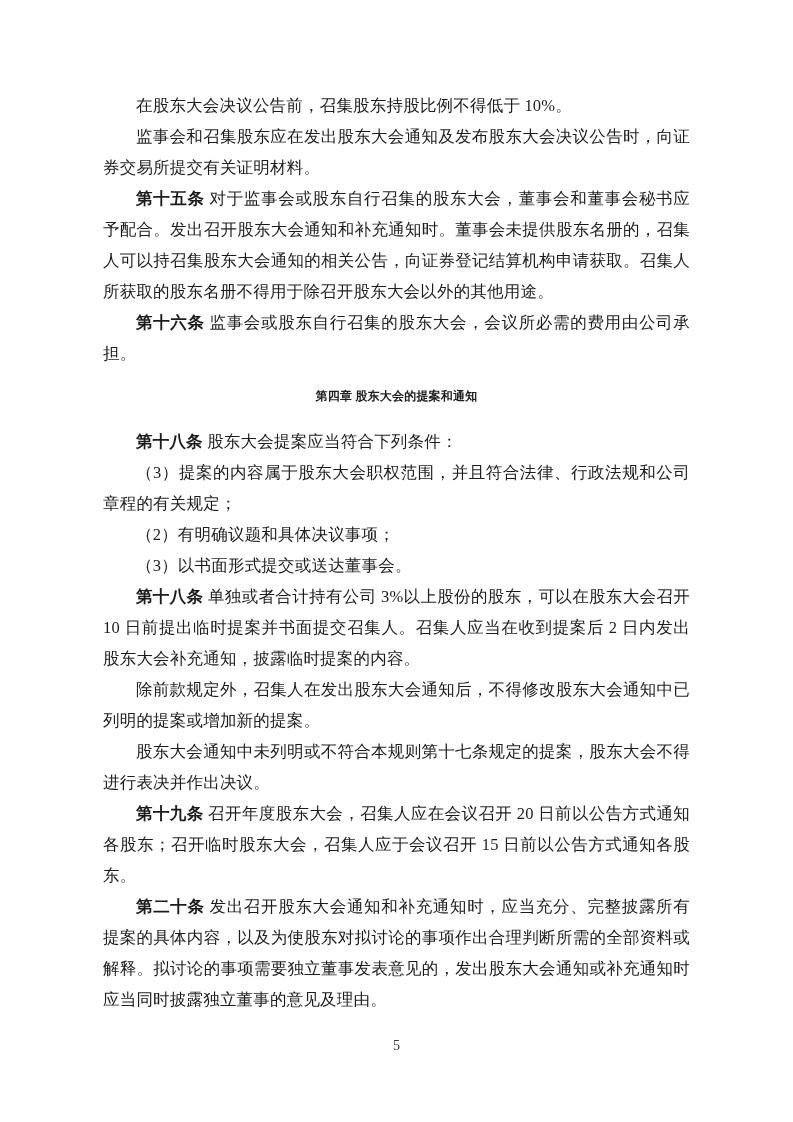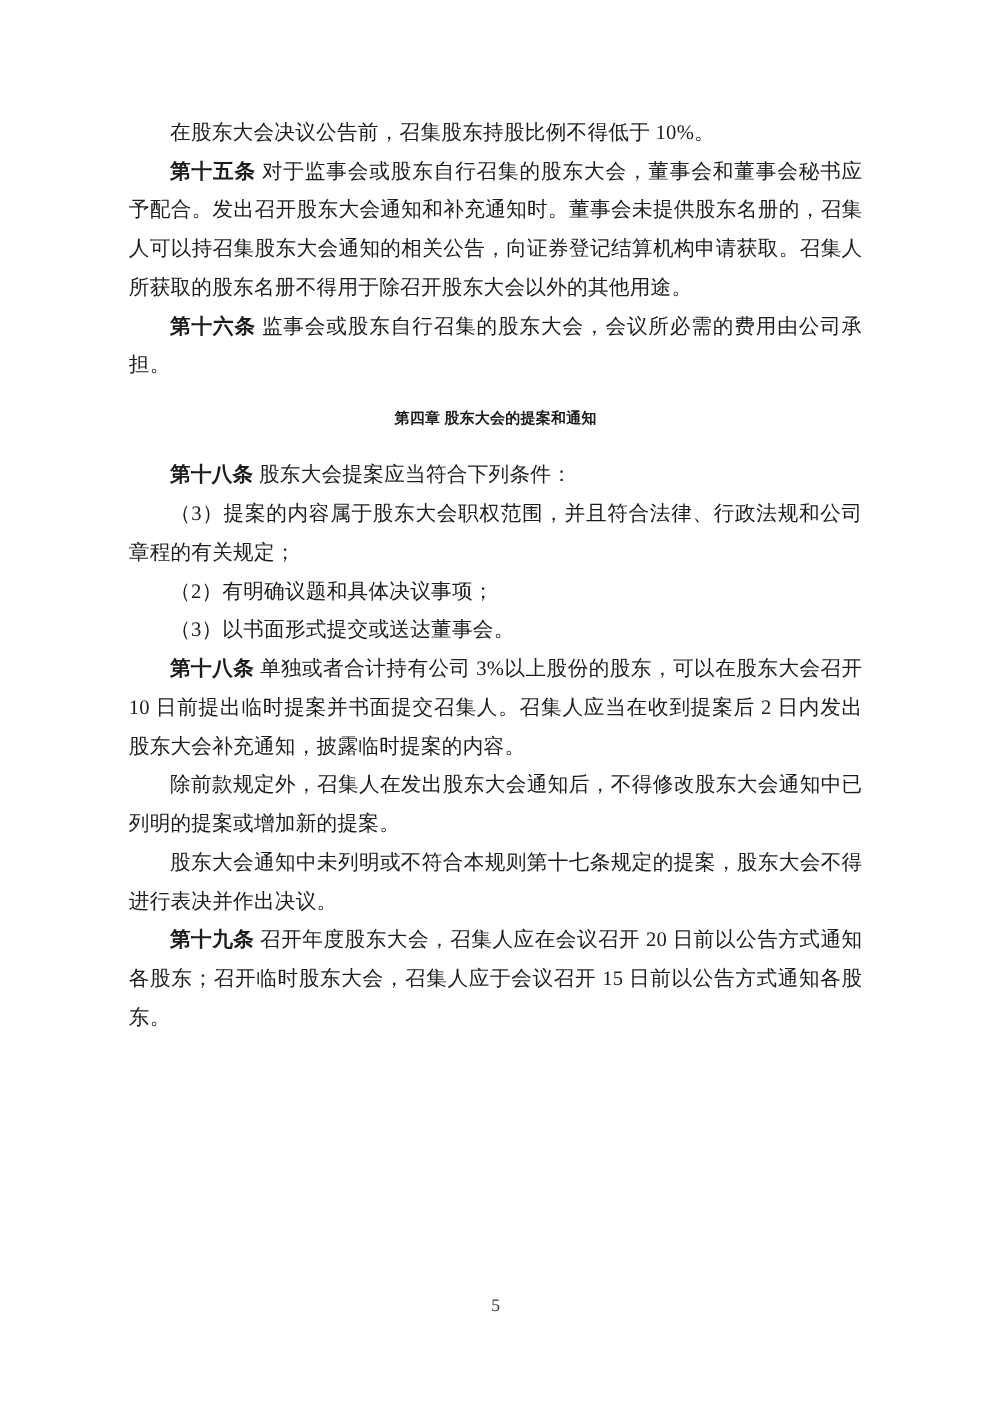"监事会和召集股东应在发出股东大会通知及发布股东大会决议公告时，向证券交易所提交有" p.body-para { html: none -> <p><span>监事会和召集股东应在发出股东大会通知及发布股东大会决议公告时，向证券交易所提交有关证明材料。</span></p> }
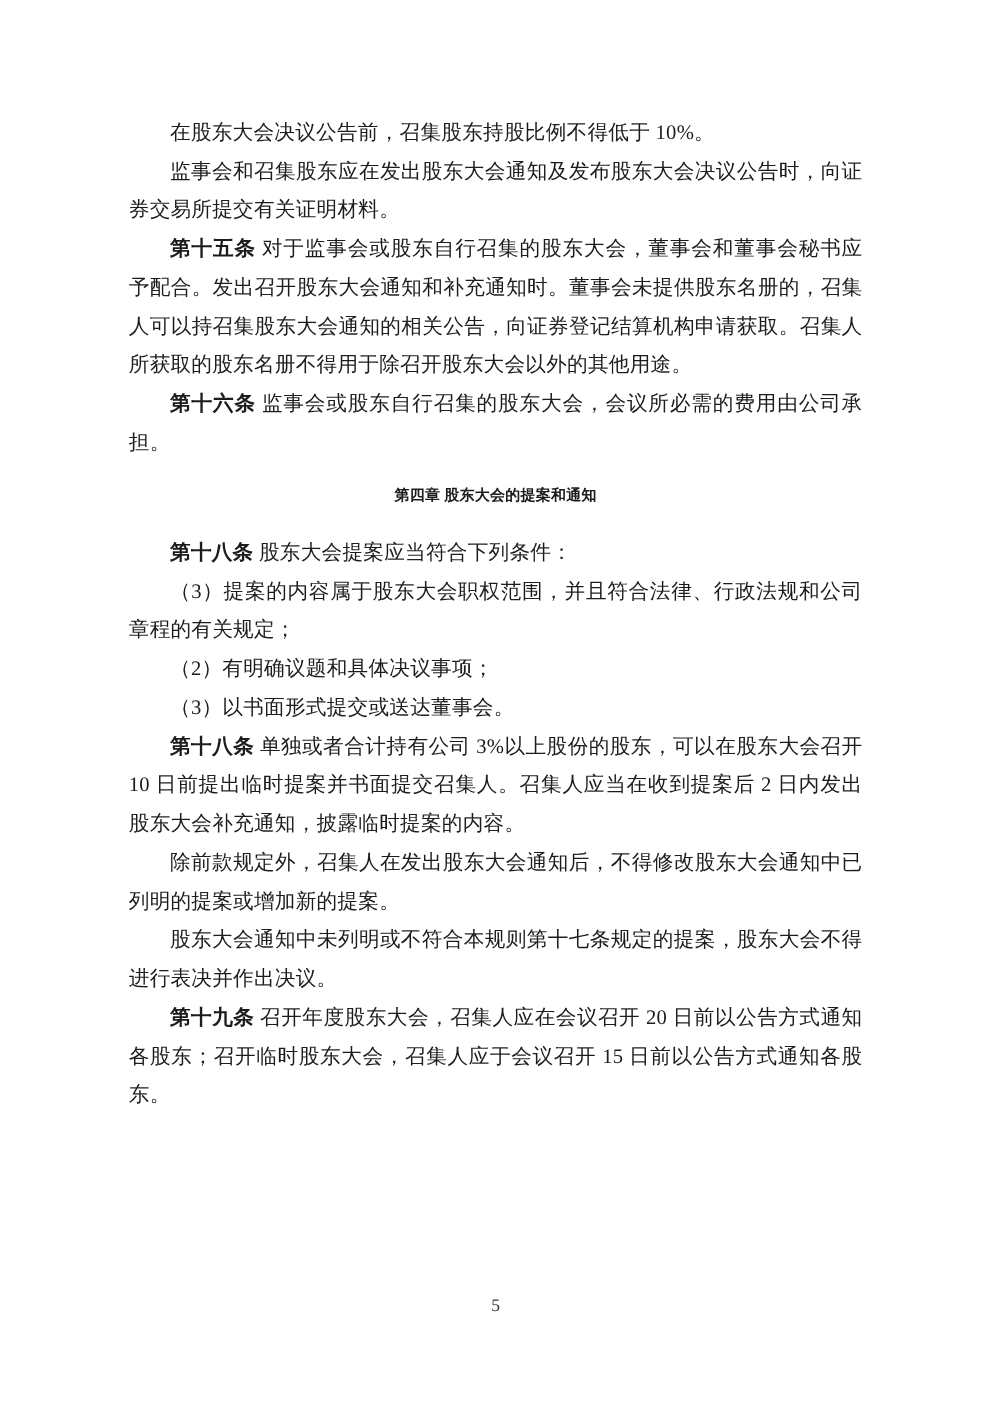"第二十条" p.body-para { html: none -> <p><b>第二十条</b><span> 发出召开股东大会通知和补充通知时，应当充分、完整披露所有提案的具体内容，以及为使股东对拟讨论的事项作出合理判断所需的全部资料或解释。拟讨论的事项需要独立董事发表意见的，发出股东大会通知或补充通知时应当同时披露独立董事的意见及理由。</span></p> }
